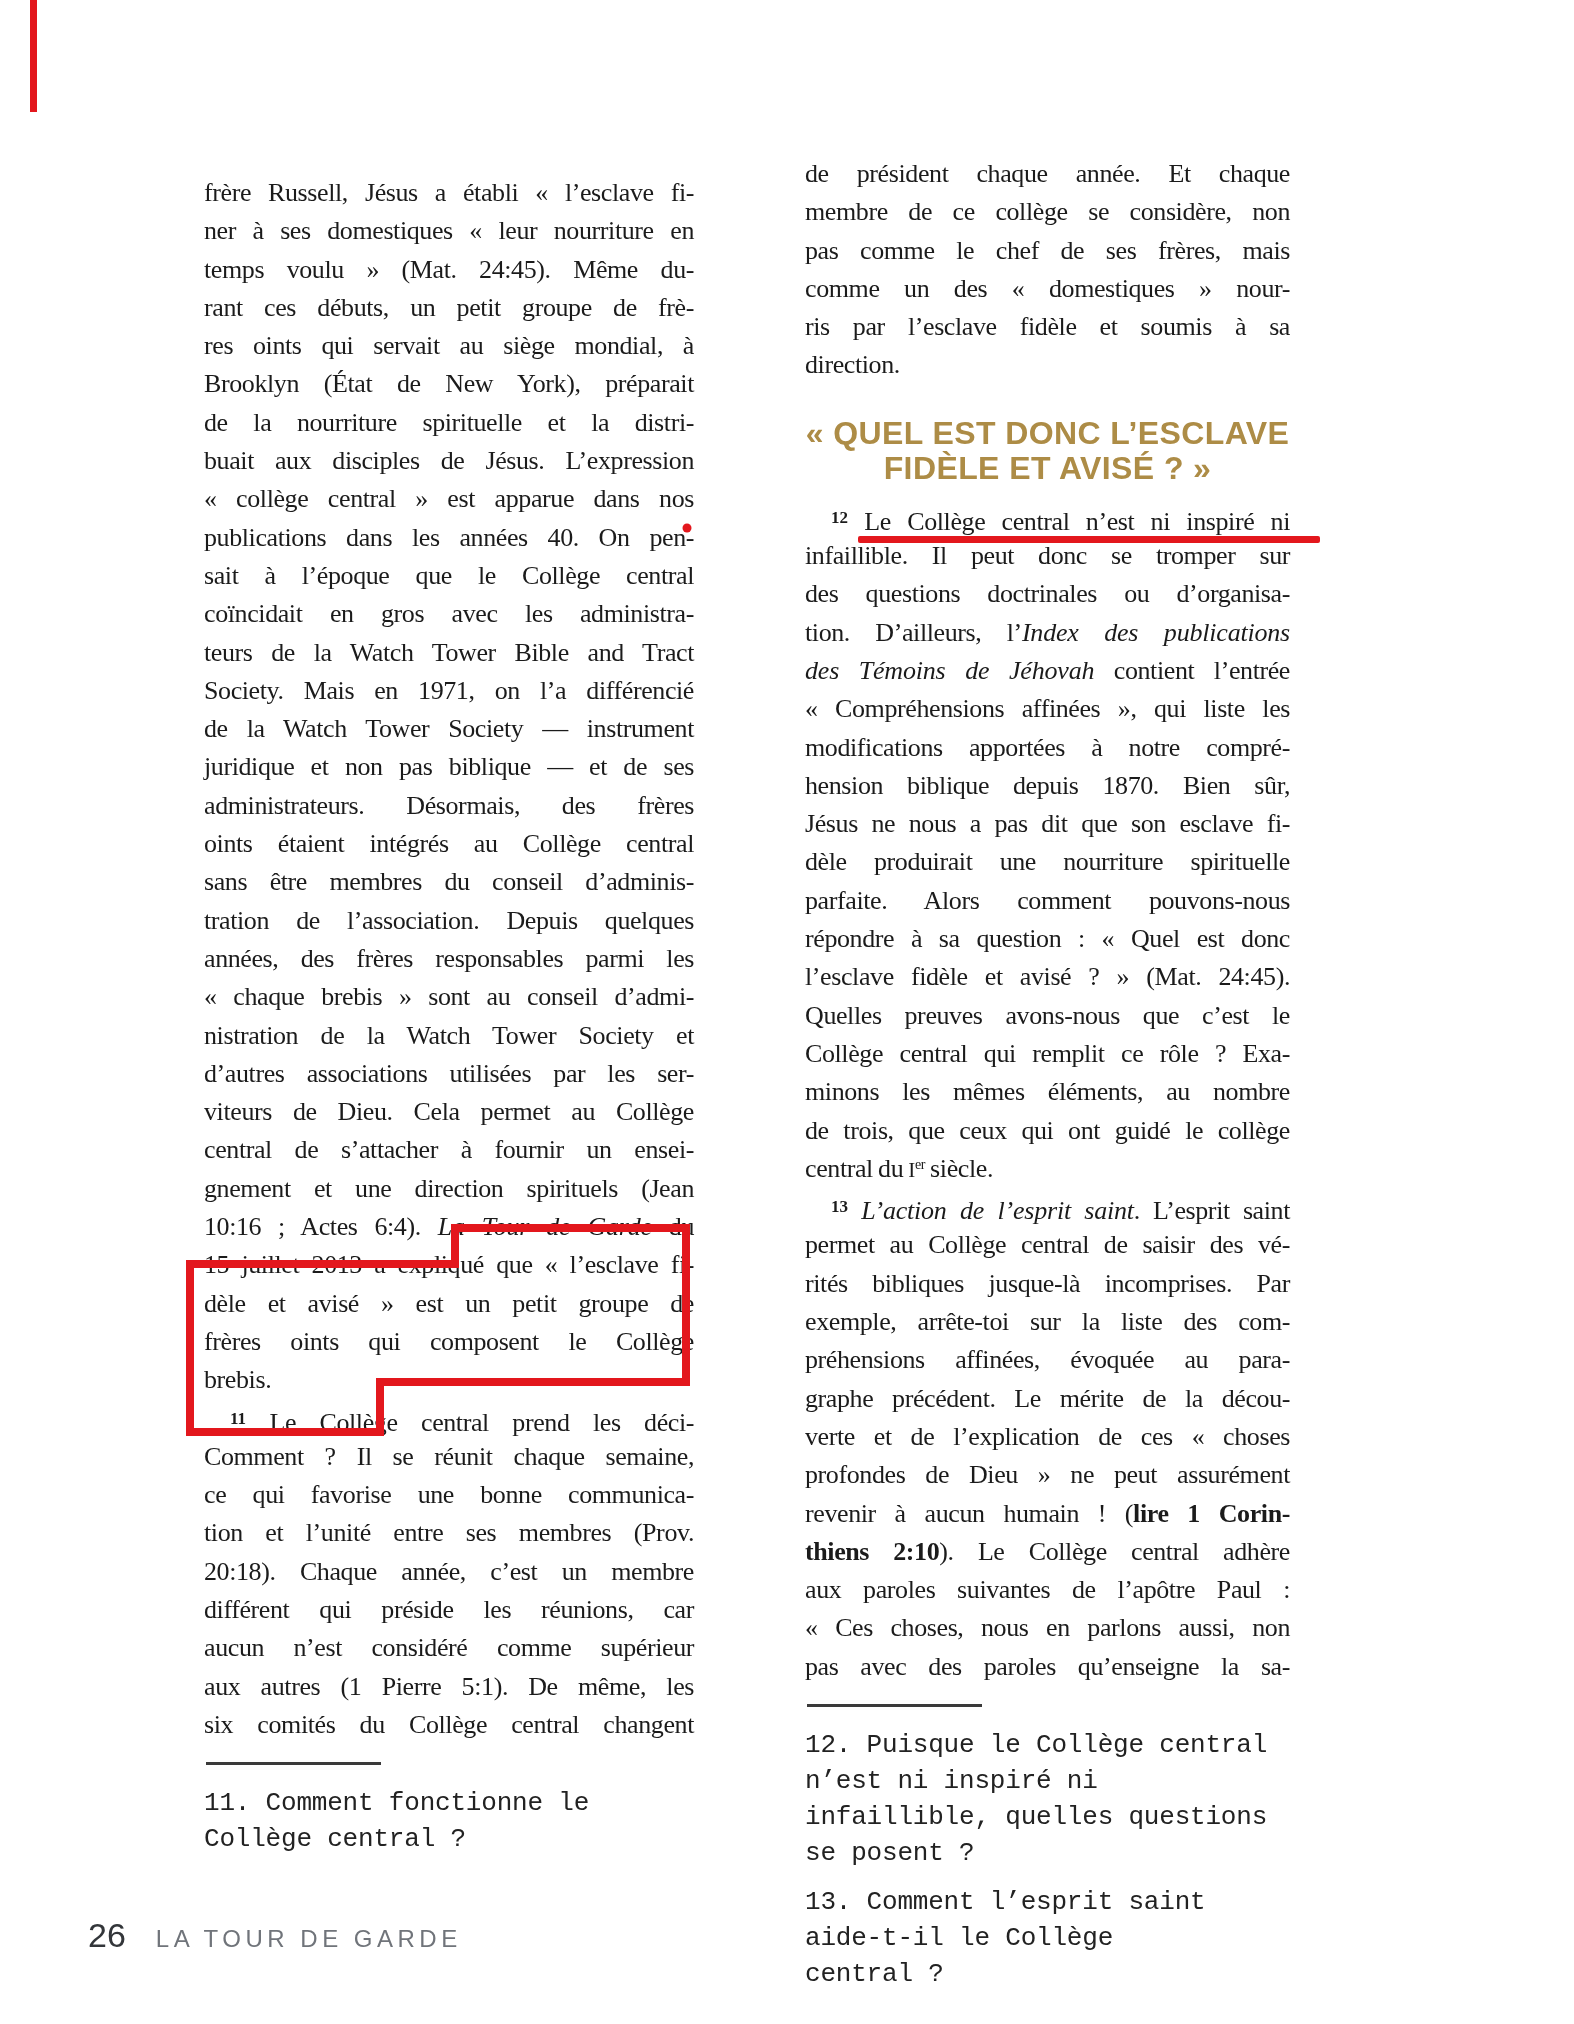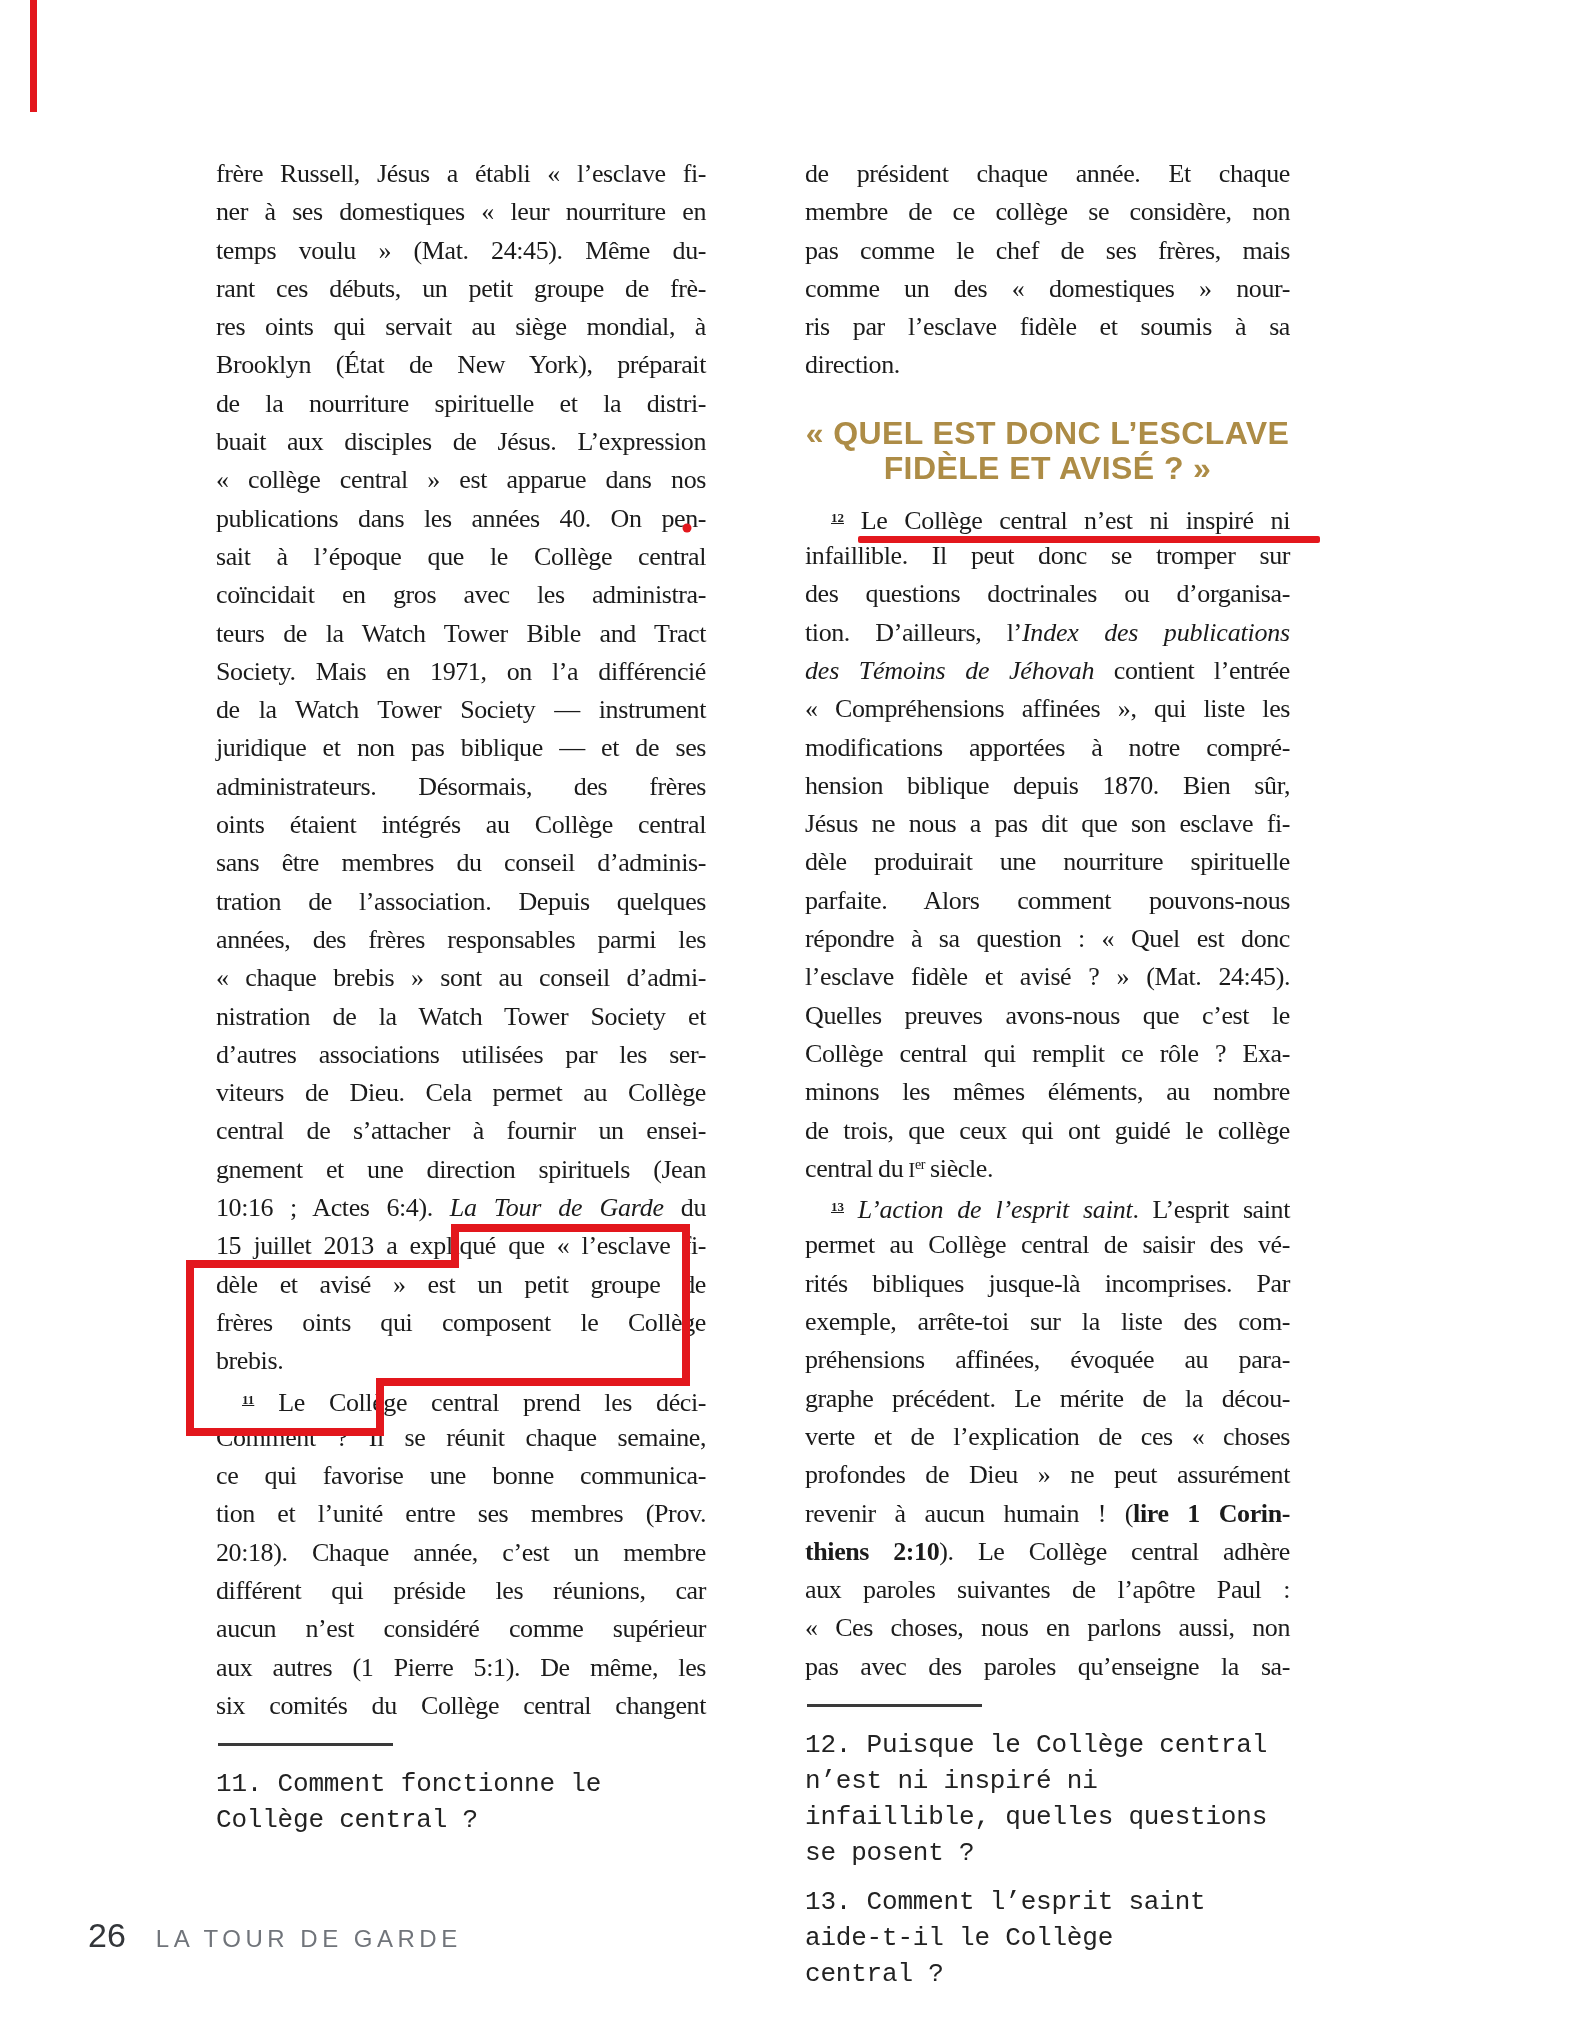"frère Russell, Jésus a établi" .col-left { left: 216px -> 204px; margin-top: none -> 19px }
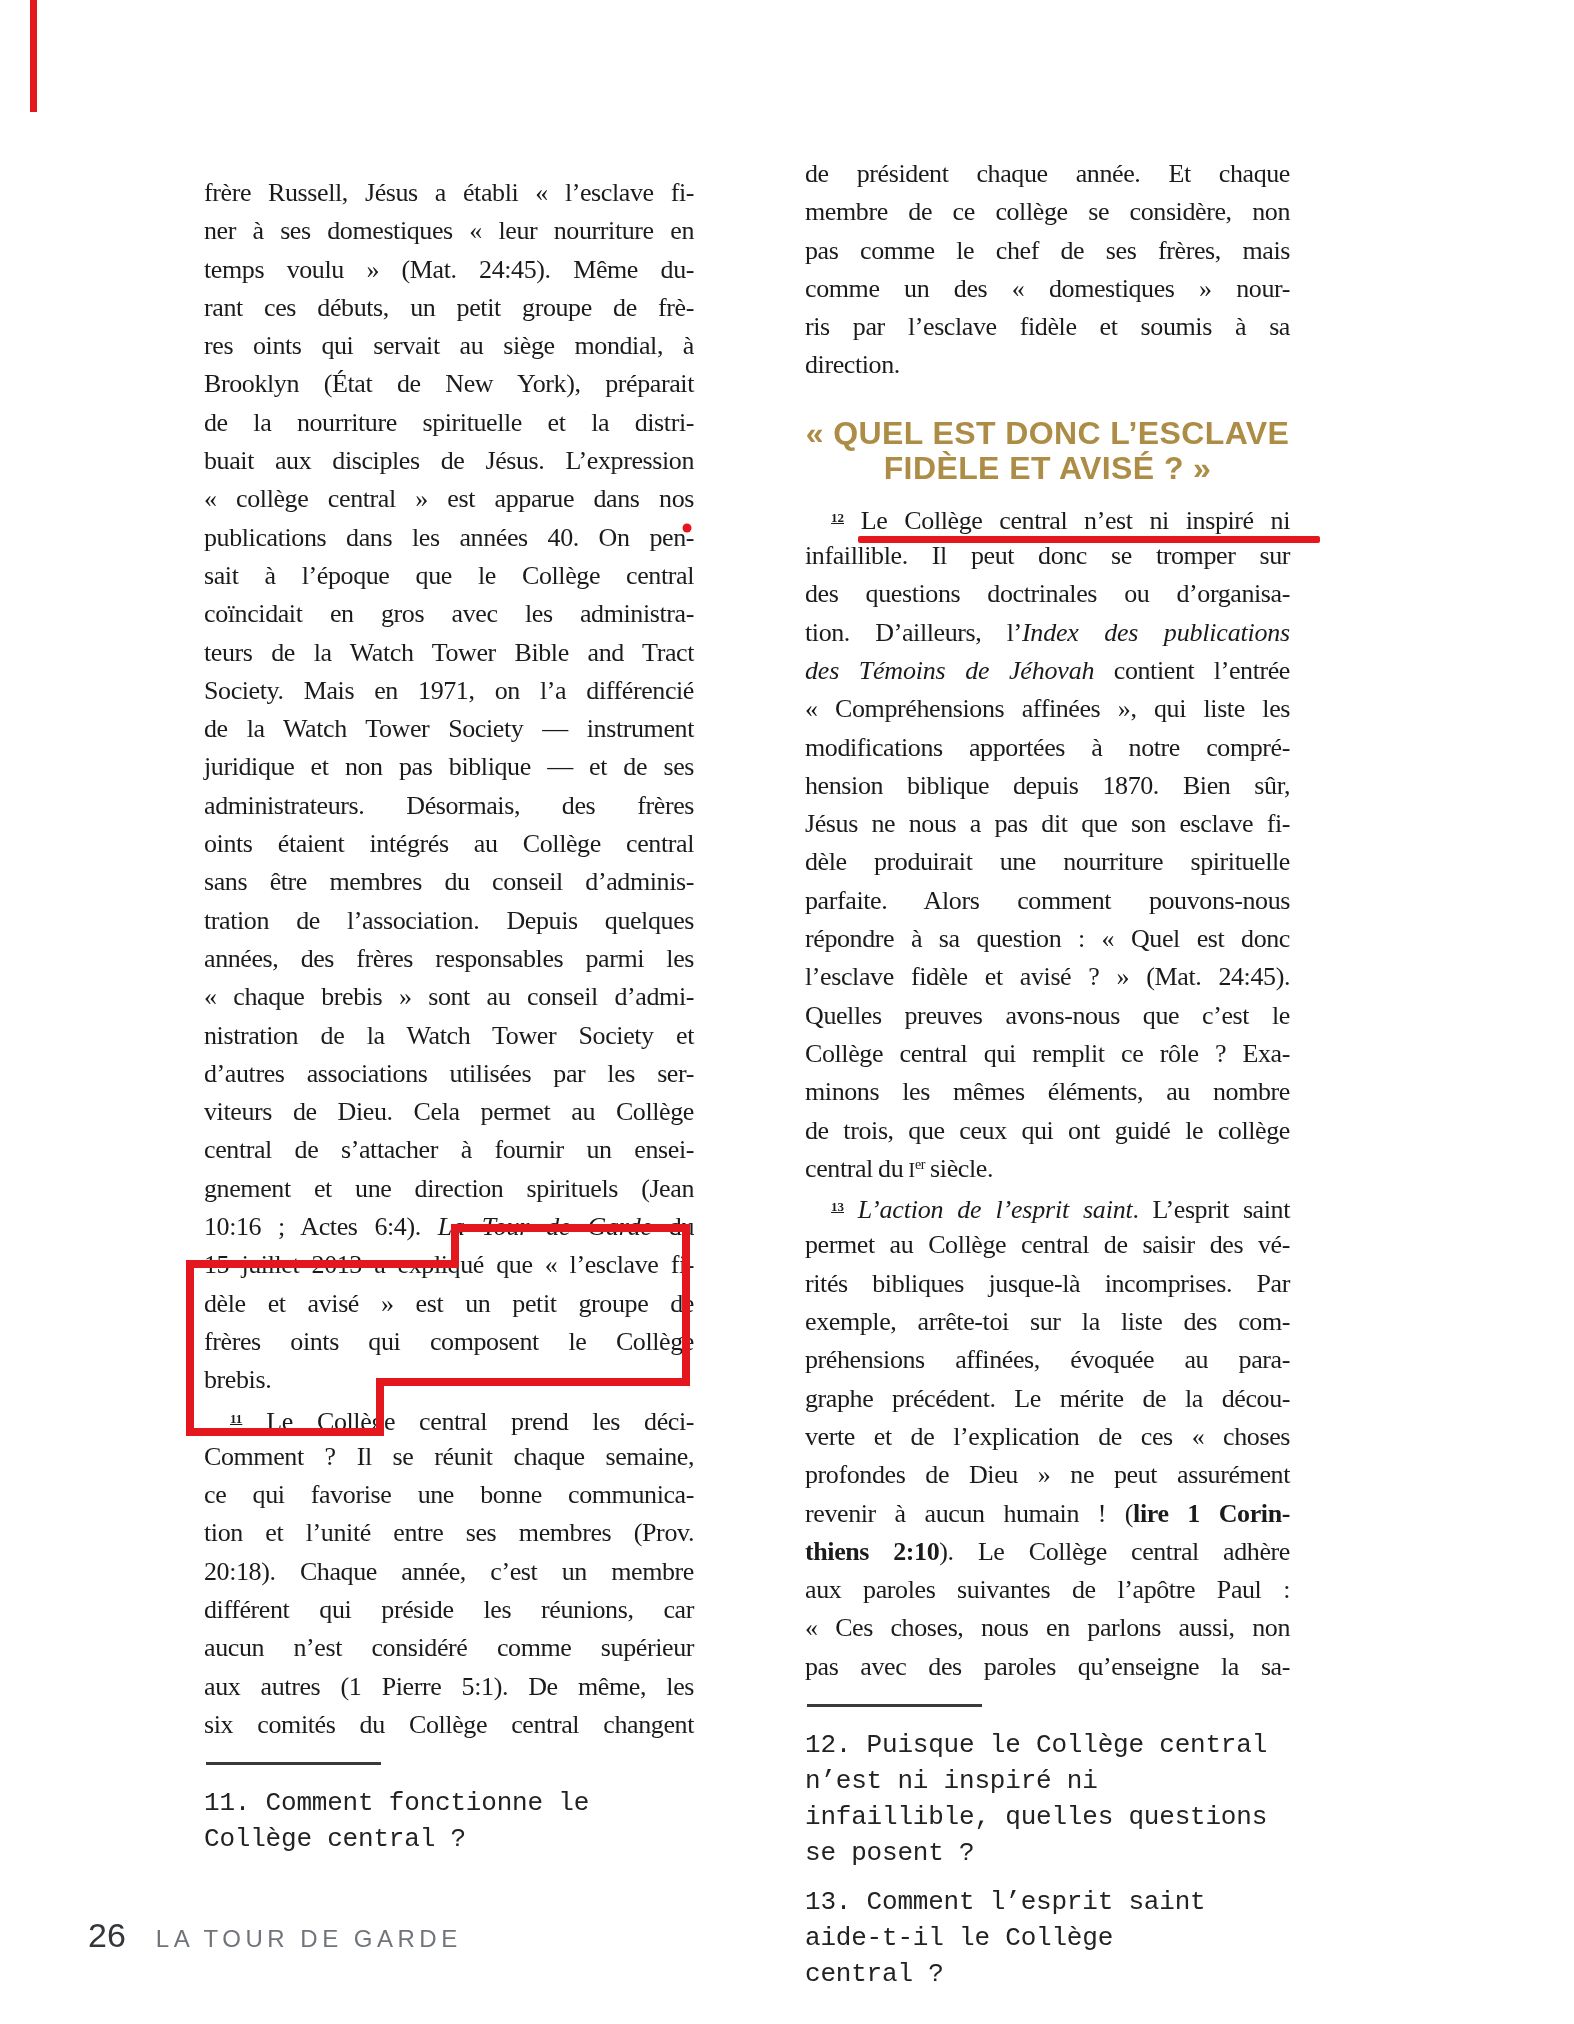"12" .pnum { font-size: 13px -> 17px; text-decoration: underline -> none }
